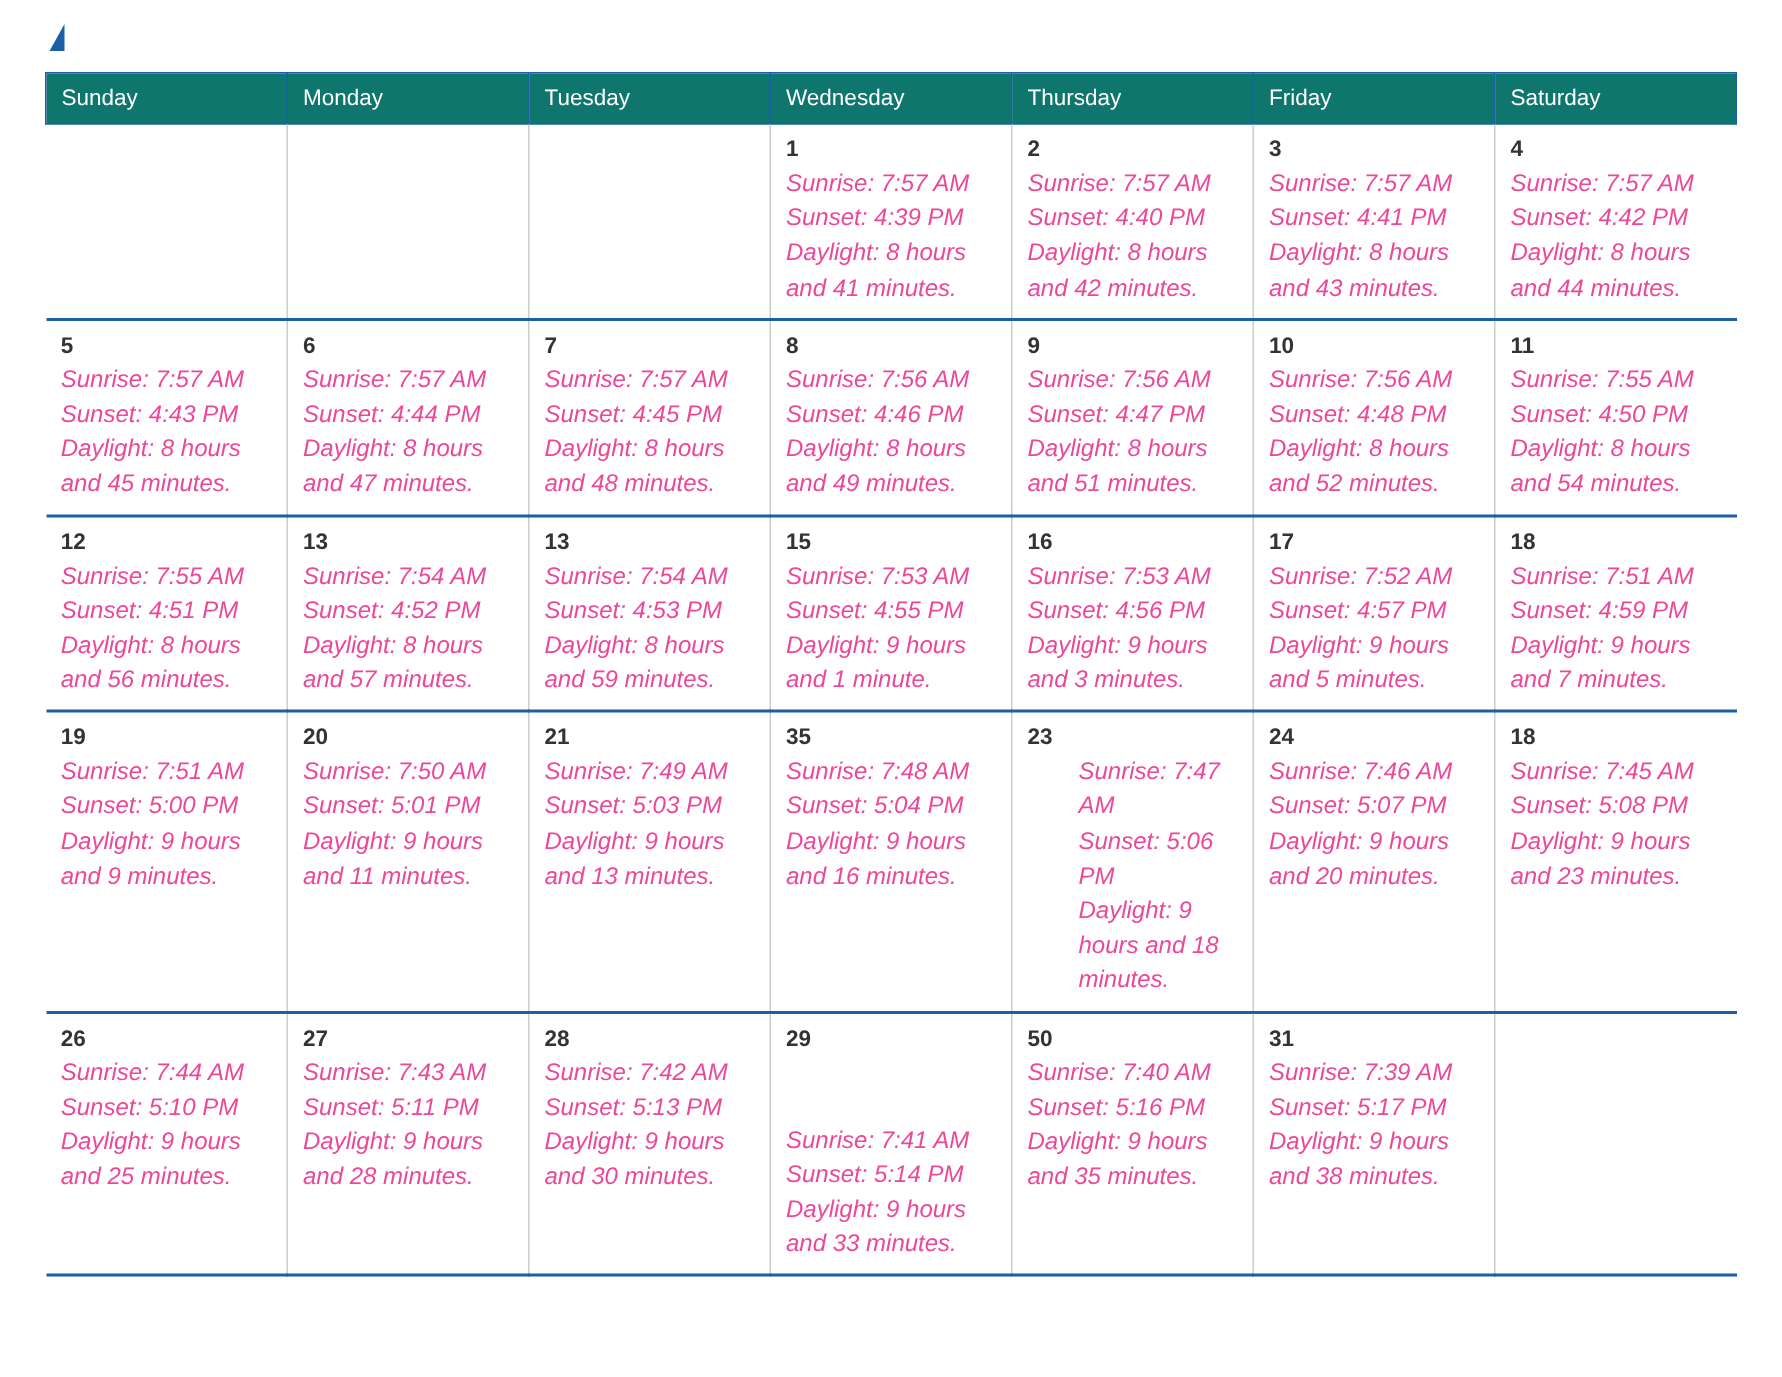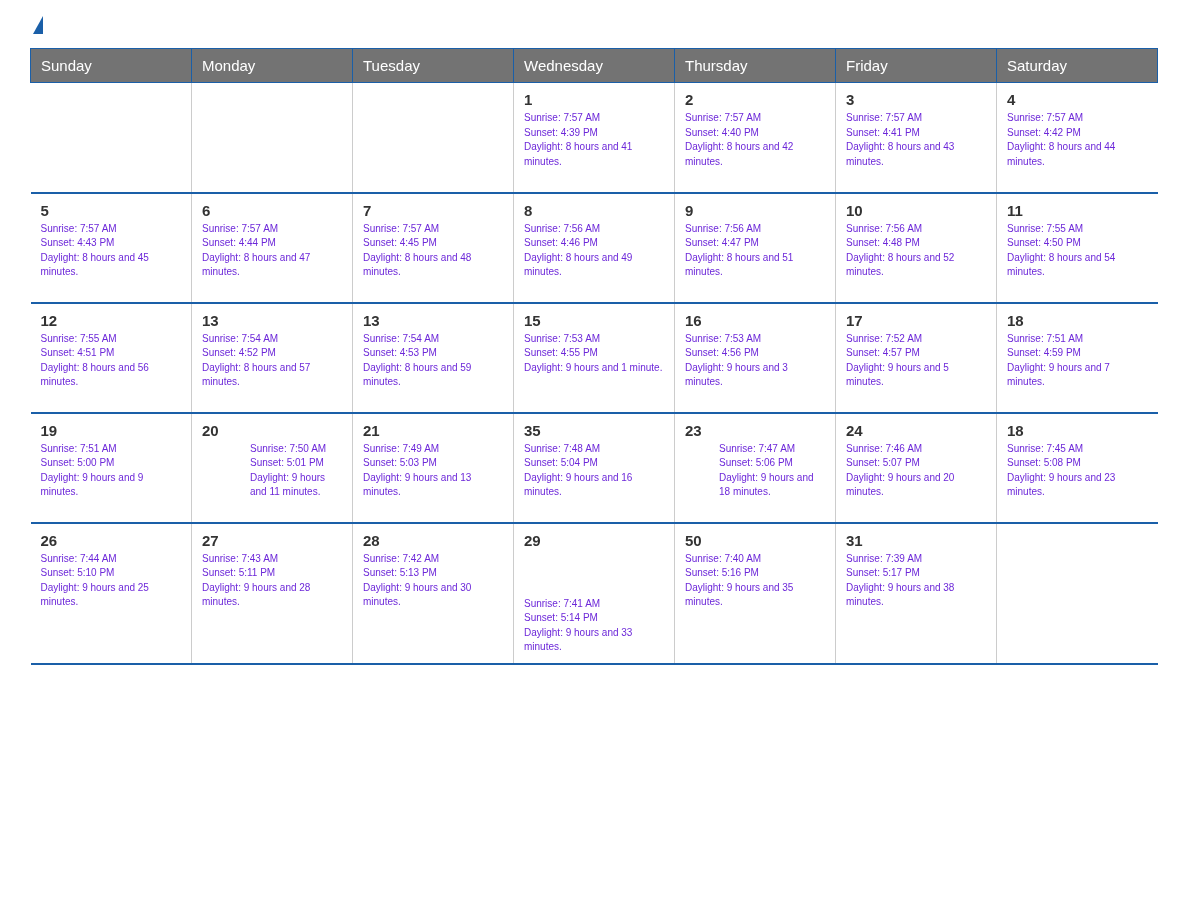"Sunday" thead th { background-color: #737373 -> #0f766e }
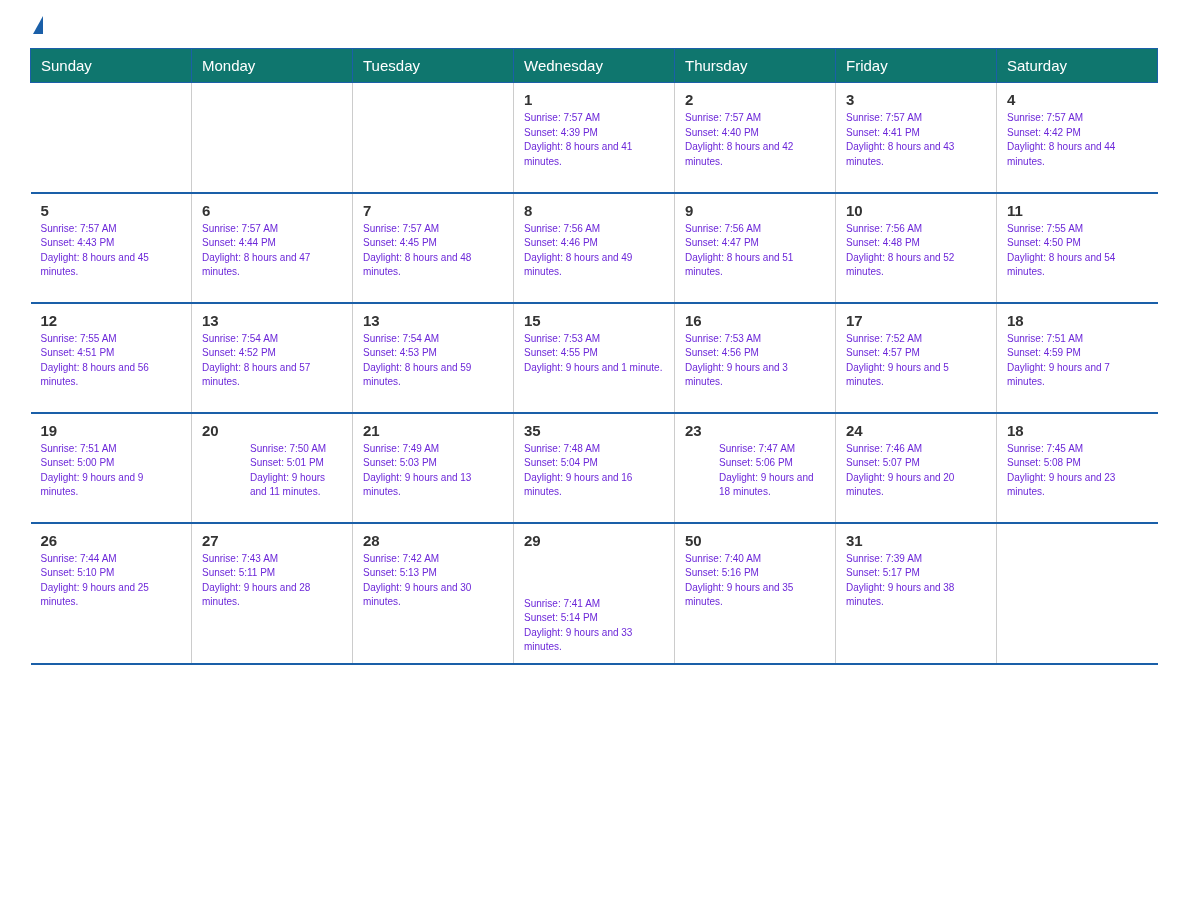"Sunrise: 7:57 AM" .day-info { color: #6d28d9 -> #ec4899; font-size: 10px -> 16px; font-style: none -> italic }
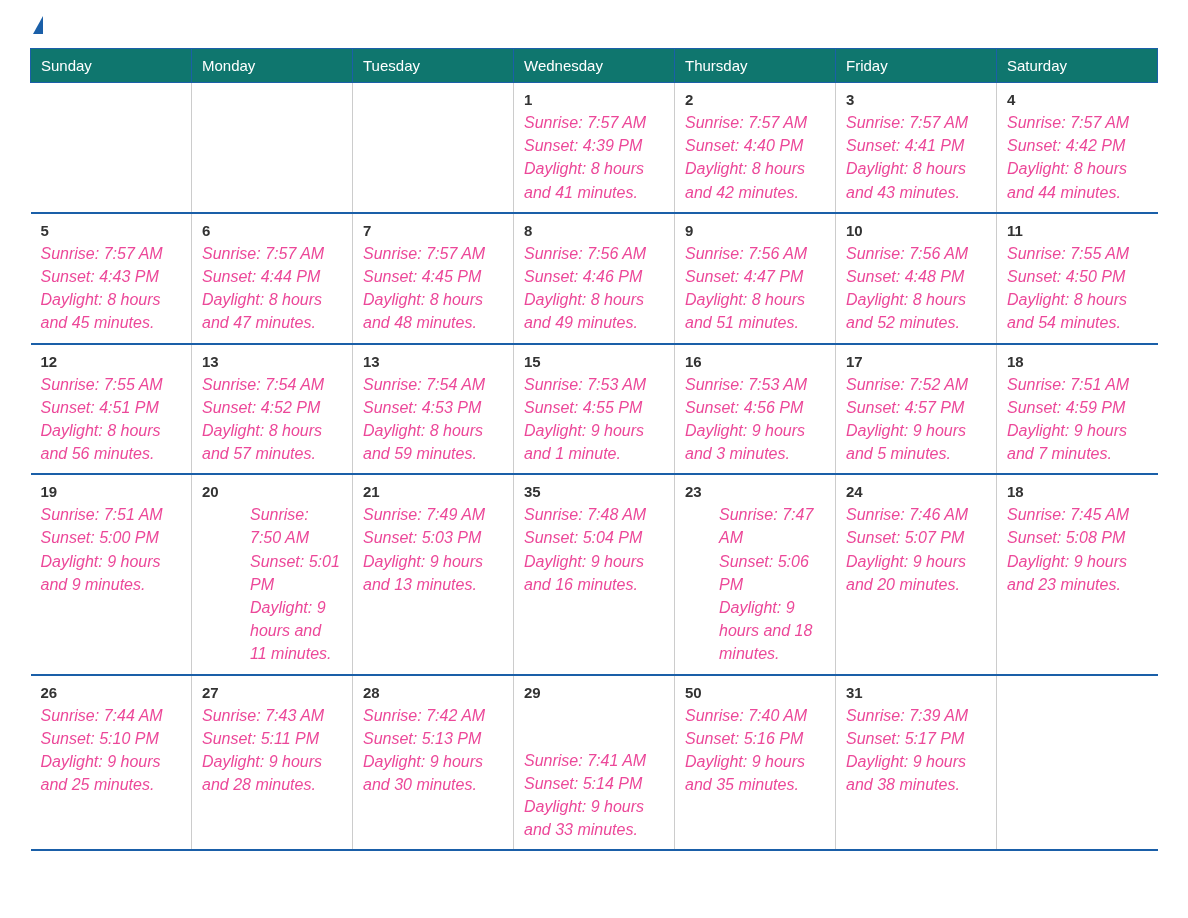"Sunrise: 7:50 AM" div.day-info { margin-left: 48px -> none }
